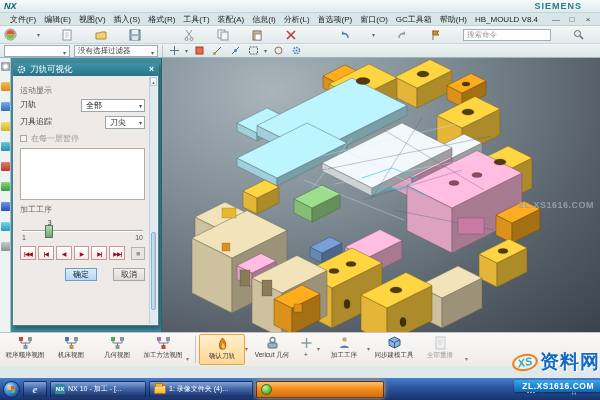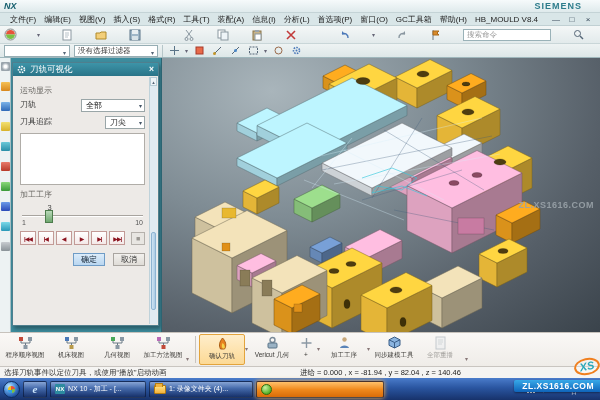"在每一层暂停" div.cbrow { html: none -> <div> <span></span> <span>在每一层暂停</span> </div> }
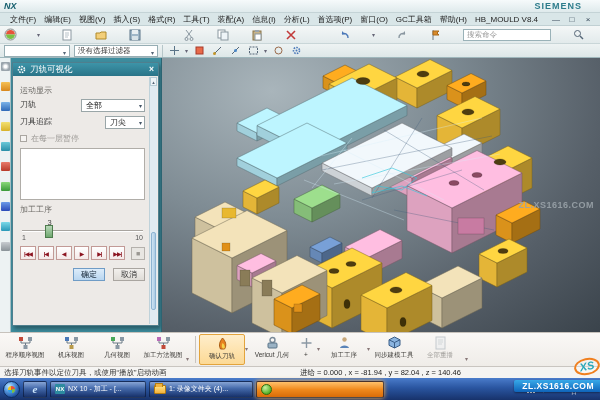"确定" .okrow { gap: 8px -> 16px }
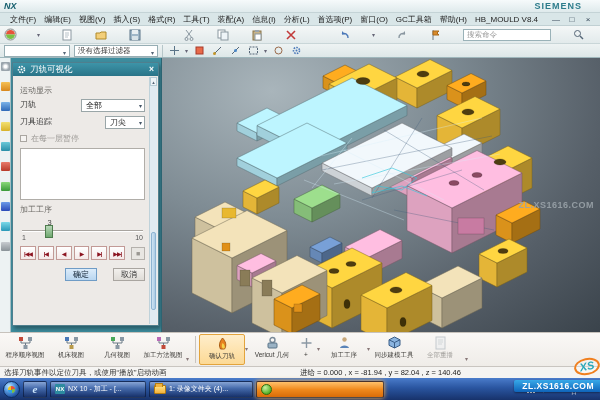"选择刀轨事件以定位刀具，或使用“播放”启动动画" div.status { html: <div> <span>选择刀轨事件以定位刀具，或使用“播放”启动动画</span> <span>进给 = 0.000 , x = -81.94 , y = 82.04 , z = 140.46</span> </div> -> none }
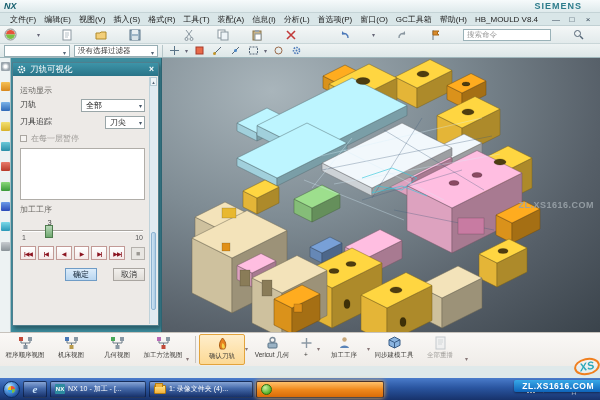"资料网" span.wmsite { html: none -> <span>资料网</span> }
